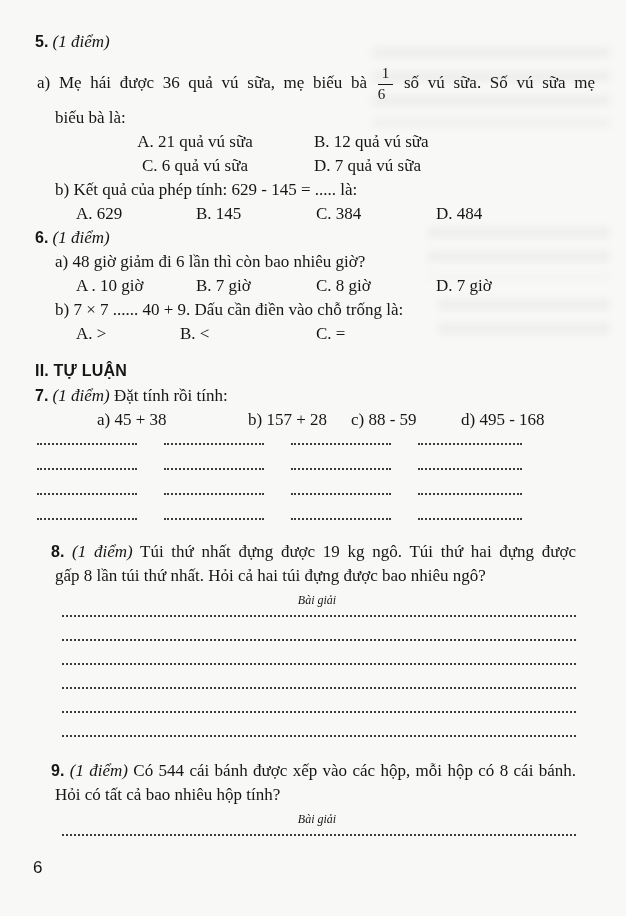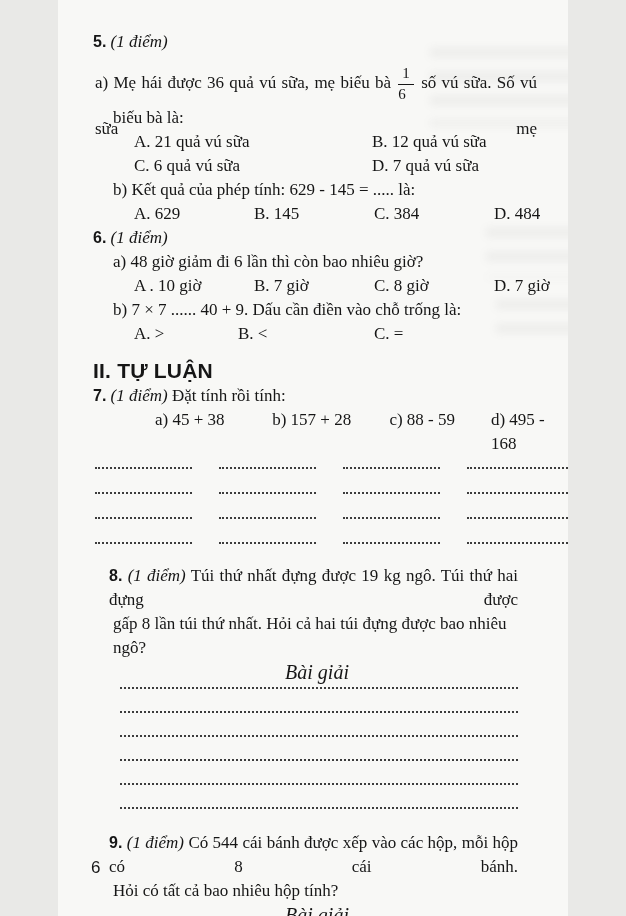"5. (1 điểm)" .page { width: 510px -> 626px }
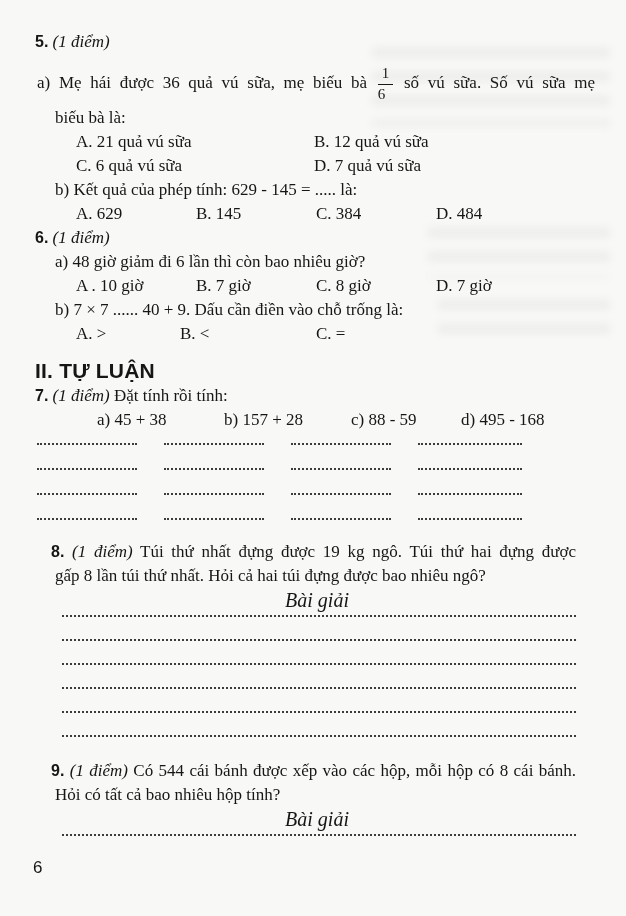"A. 21 quả vú sữa" .opts2 .cA { text-align: none -> center }
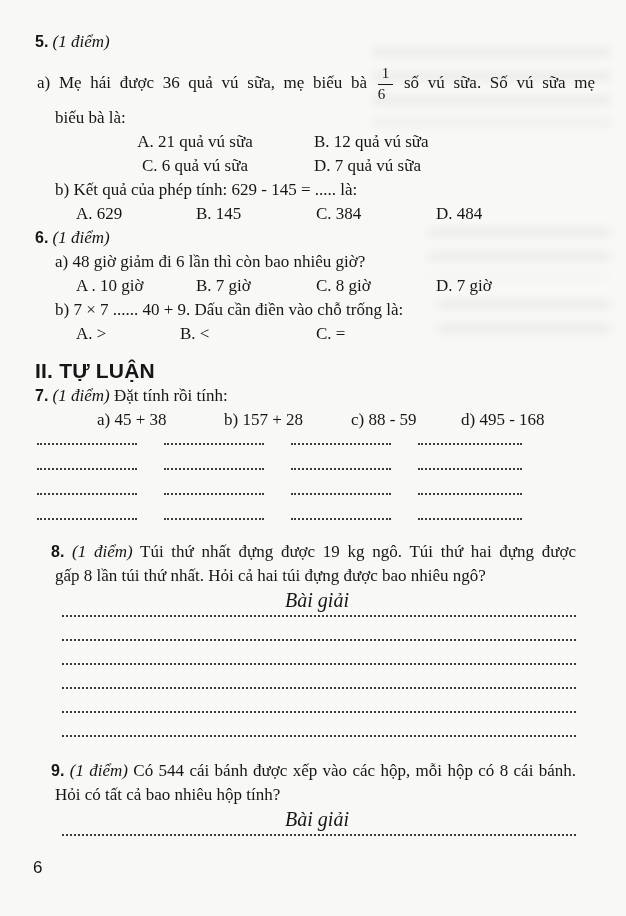"II. TỰ LUẬN" .section-heading { font-size: 21px -> 16px }
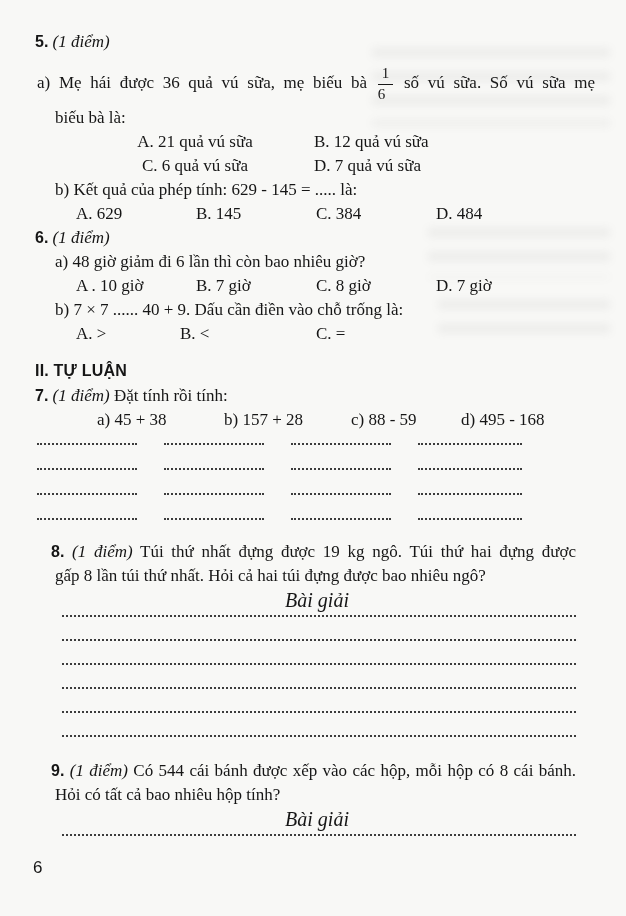"b) 157 + 28" .q7items .i2 { text-align: none -> center }
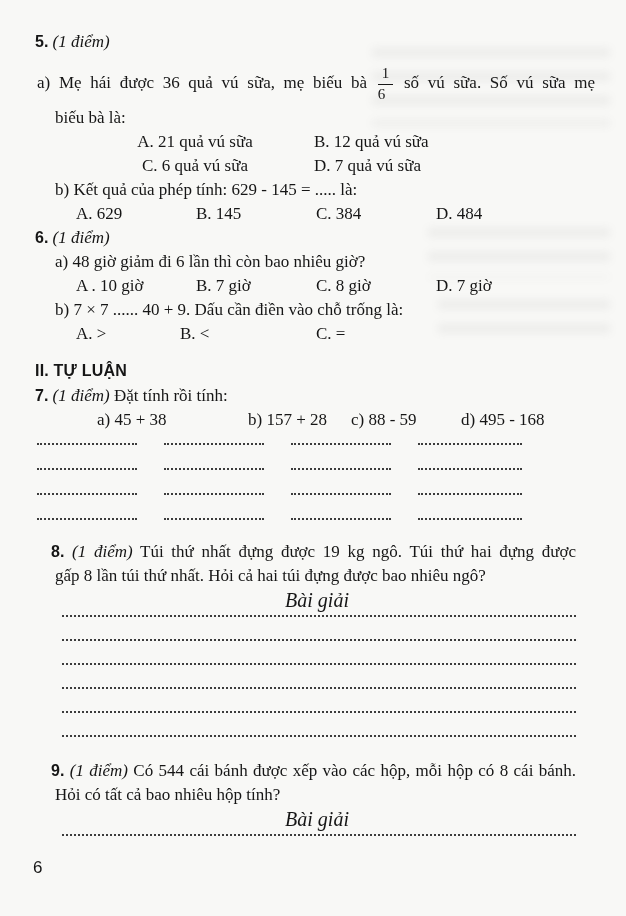"Bài giải" .solution { font-size: 20px -> 12px }
